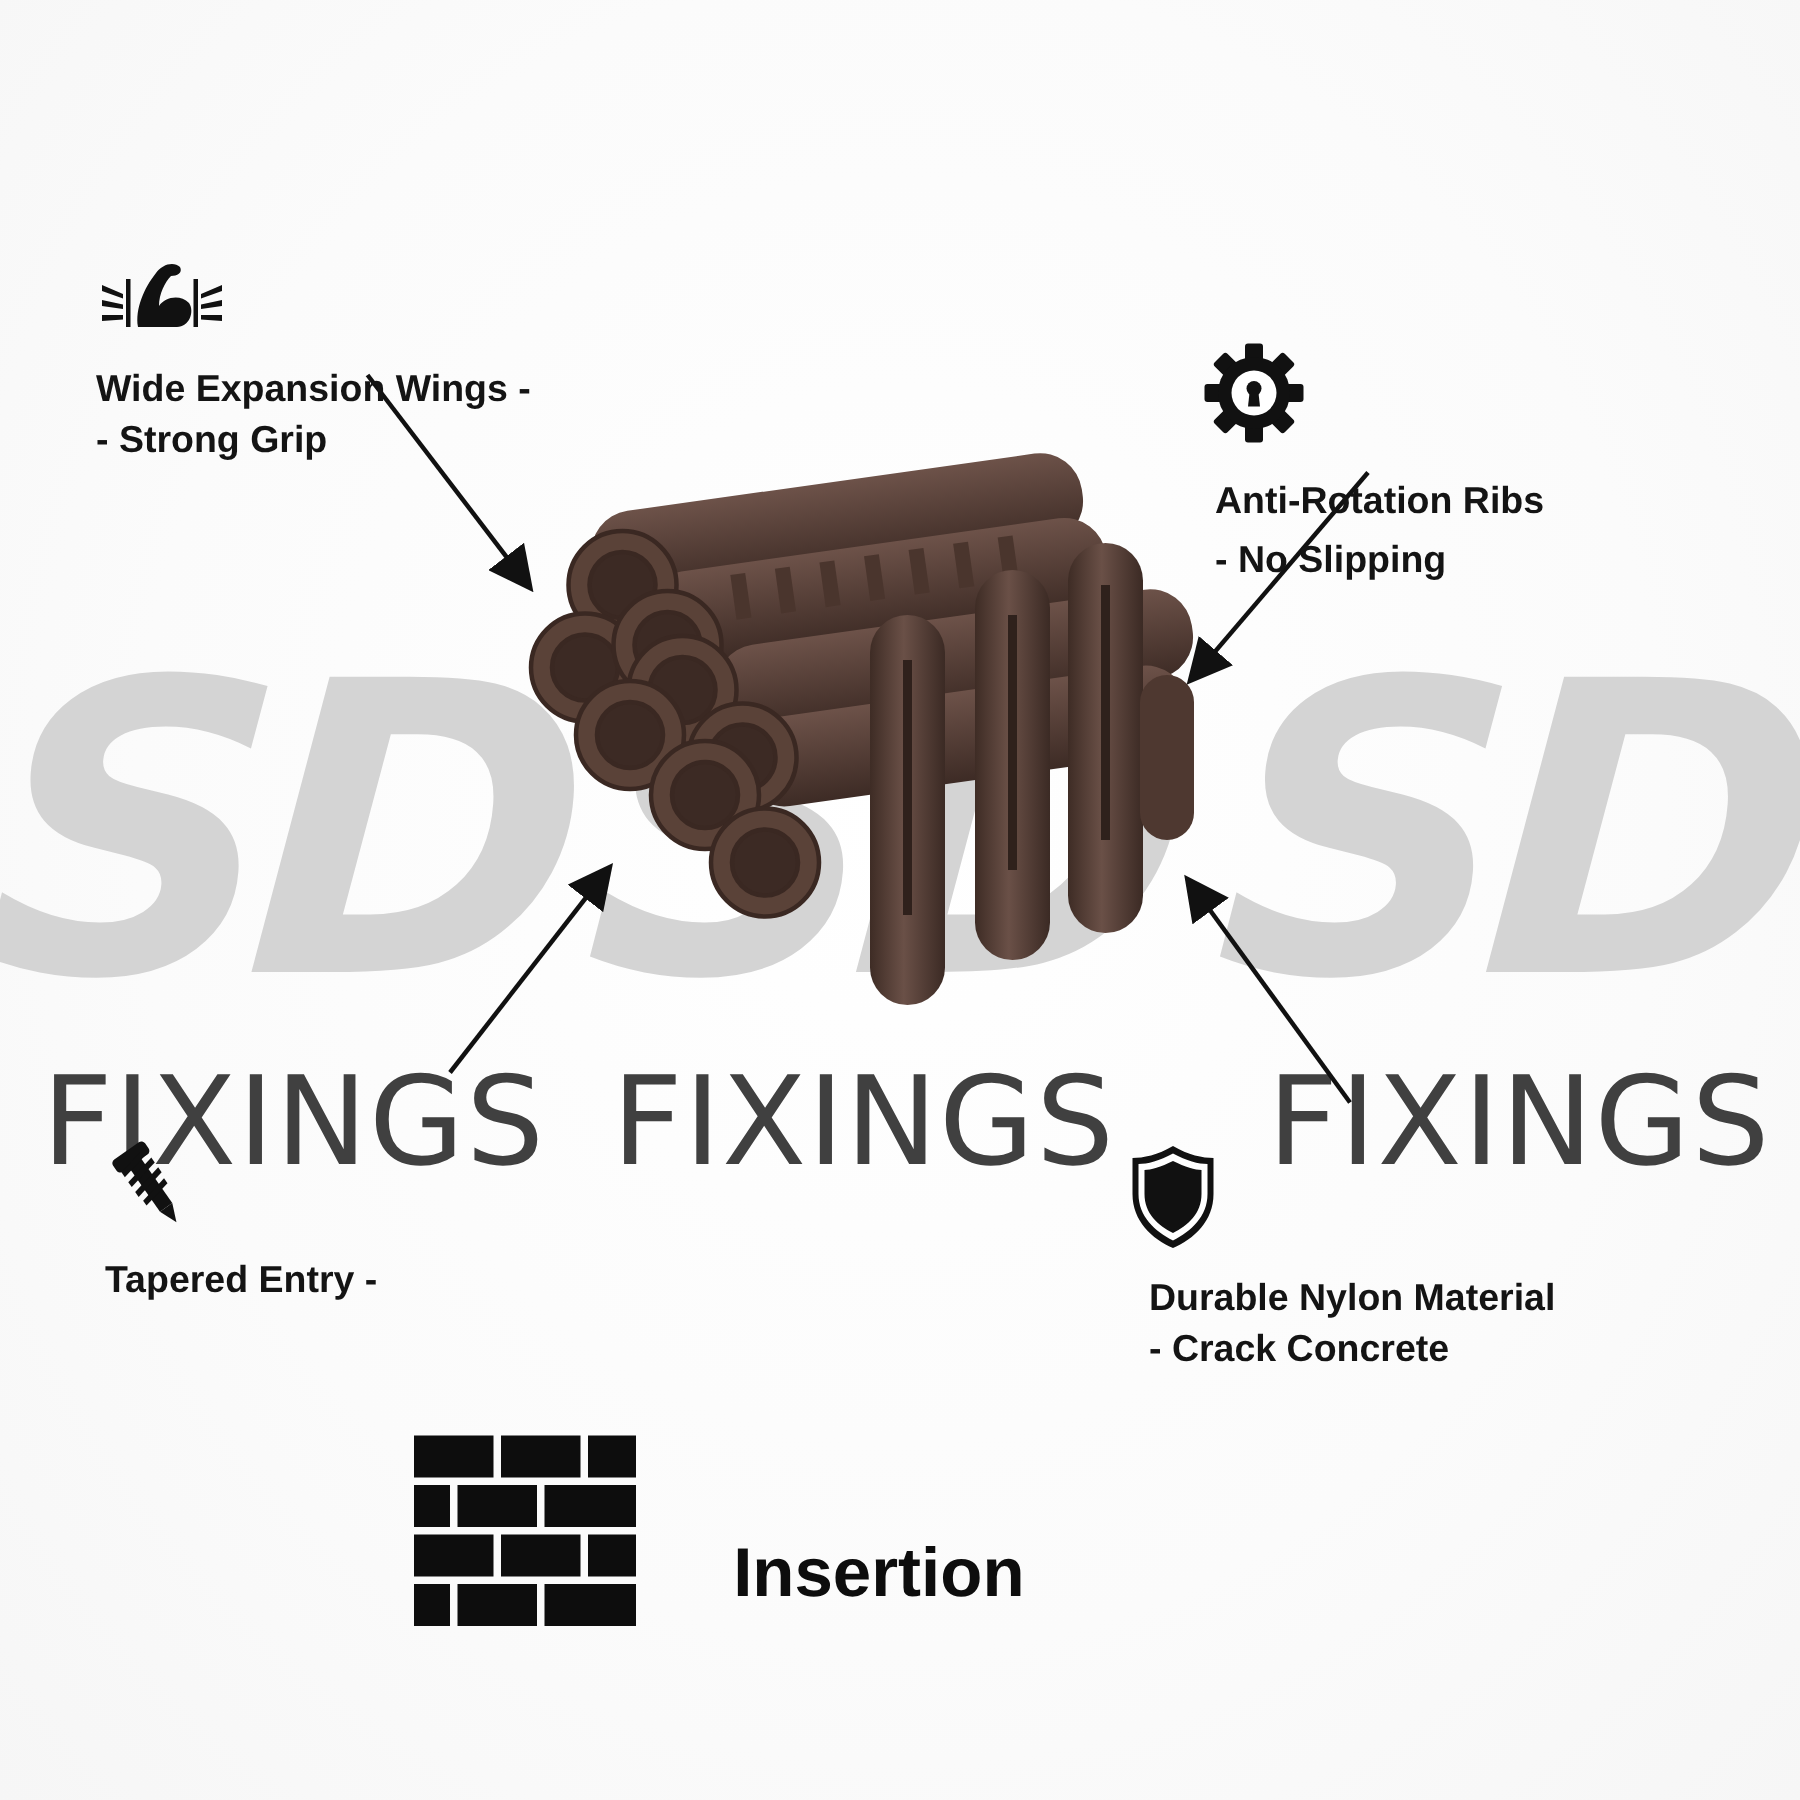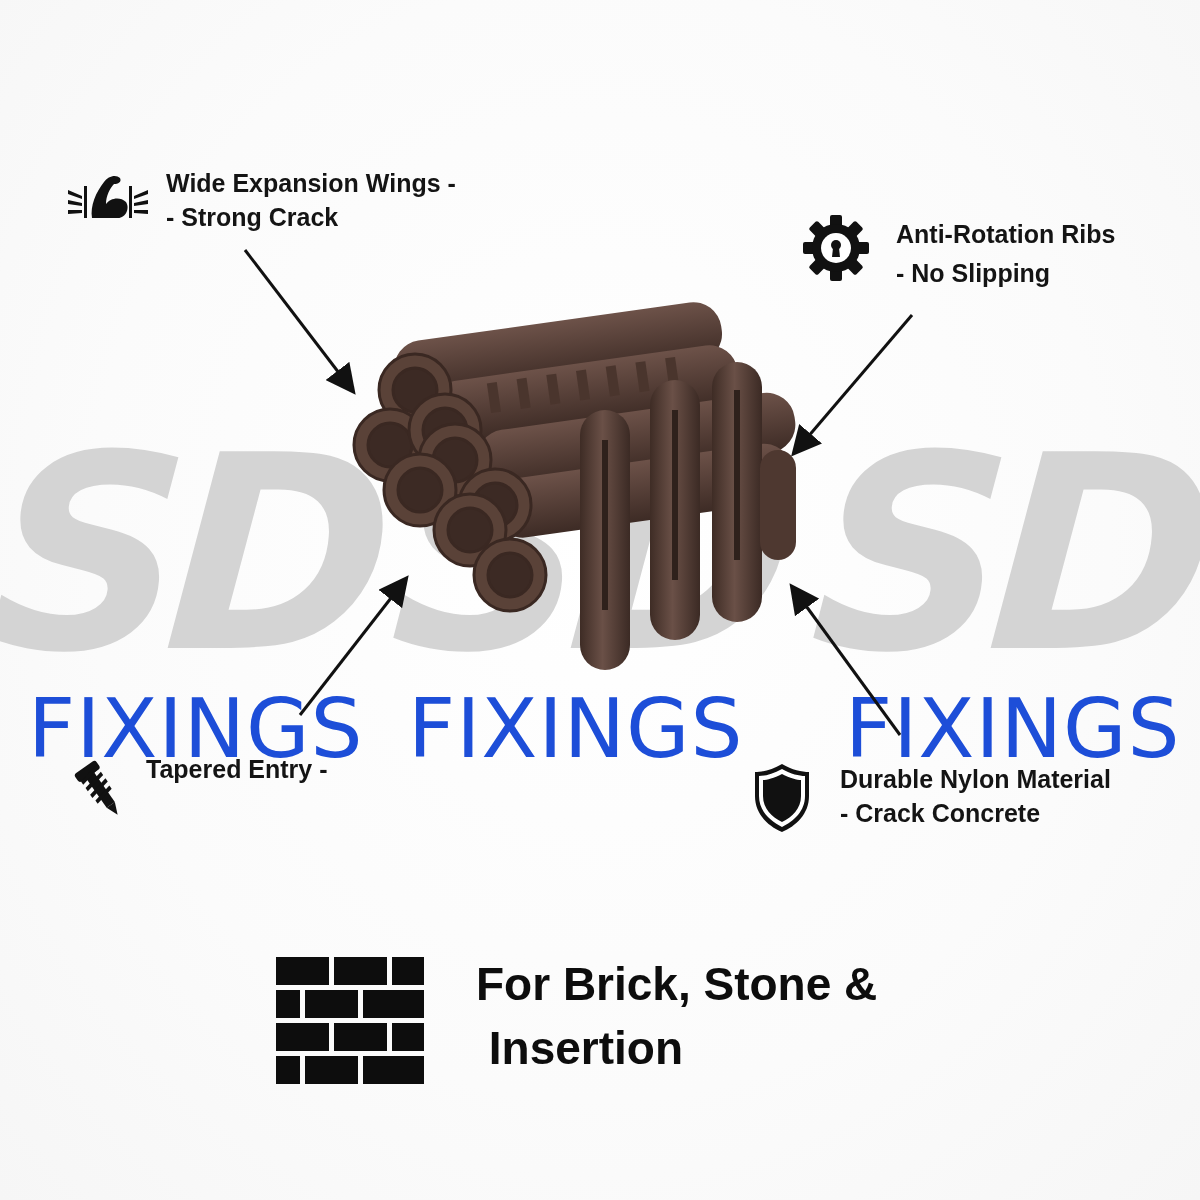"Wide Expansion Wings -" .feature { flex-direction: none -> column }
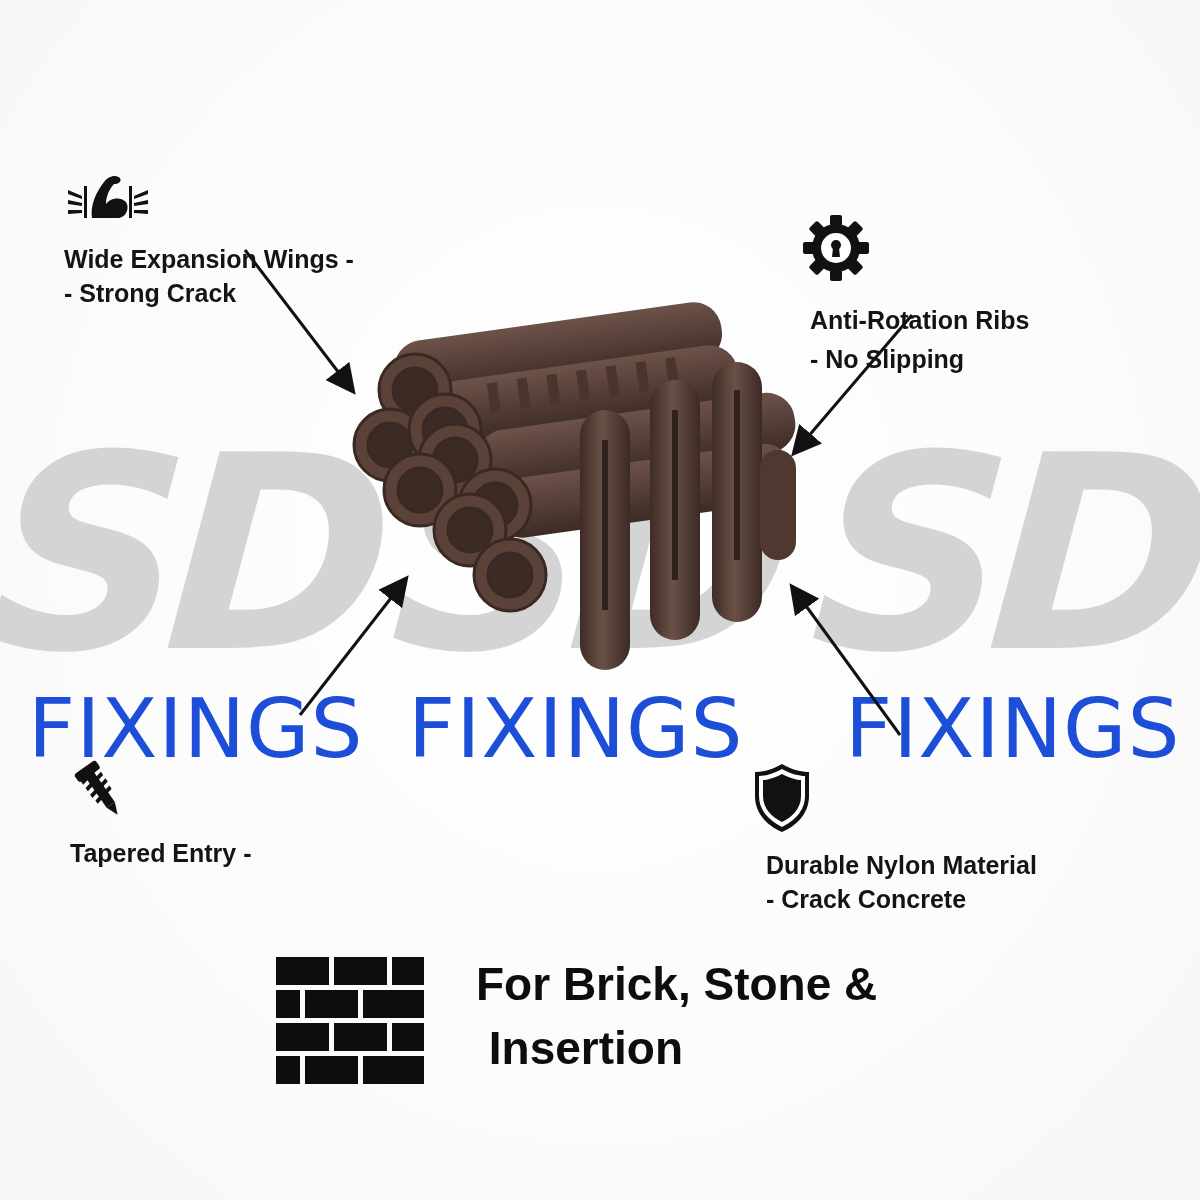"- Strong Crack" span { text: Crack -> Grip }
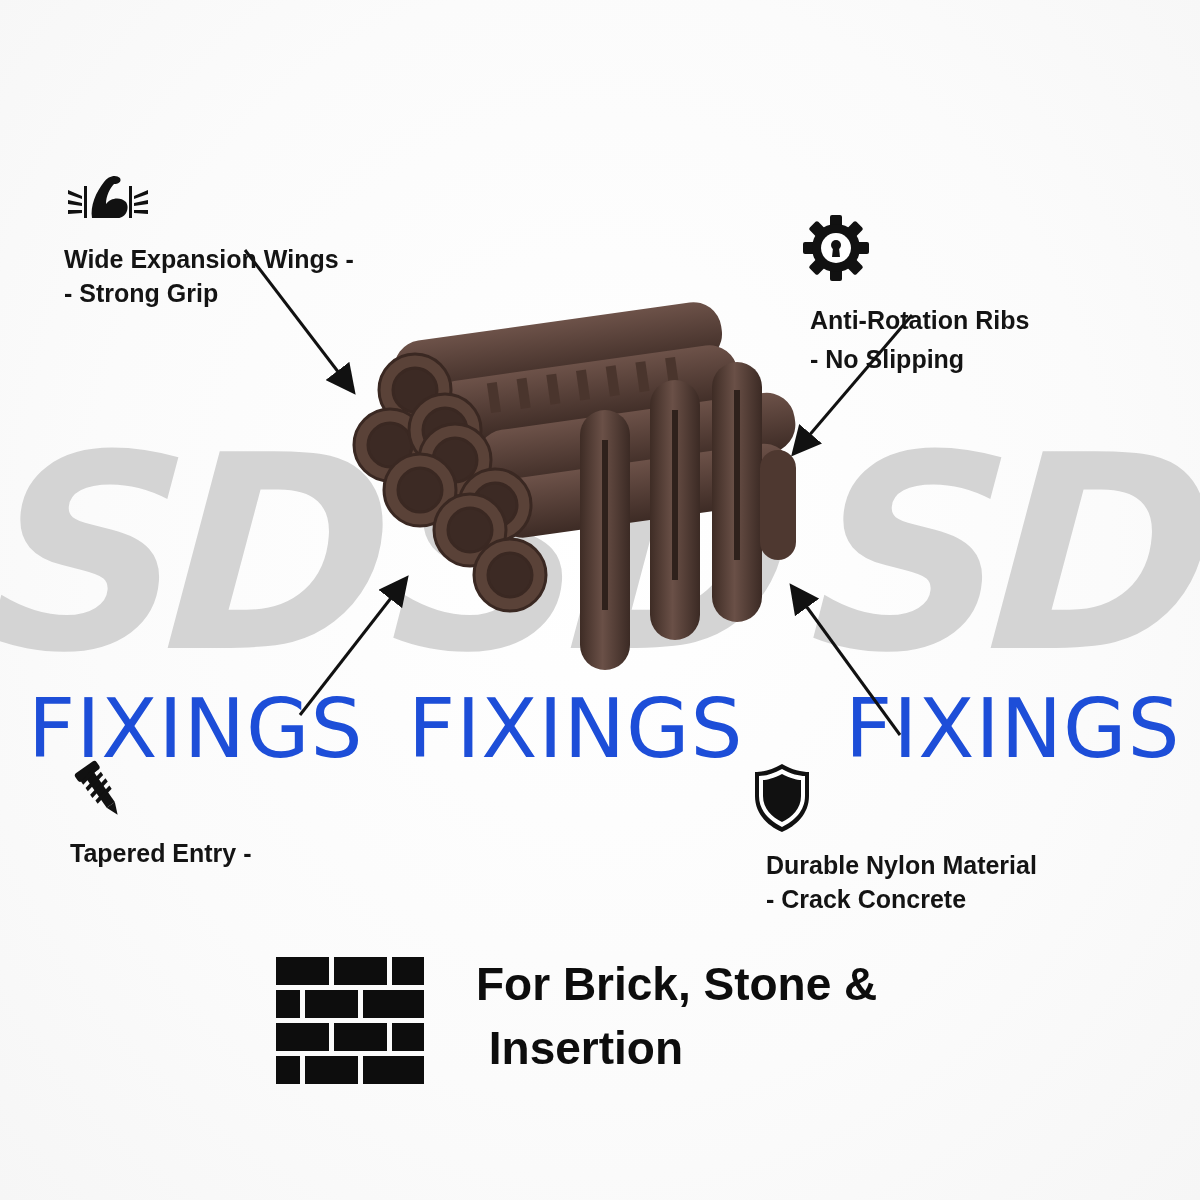"Anti-Rotation Ribs" div.feature { top: 212px -> 226px }
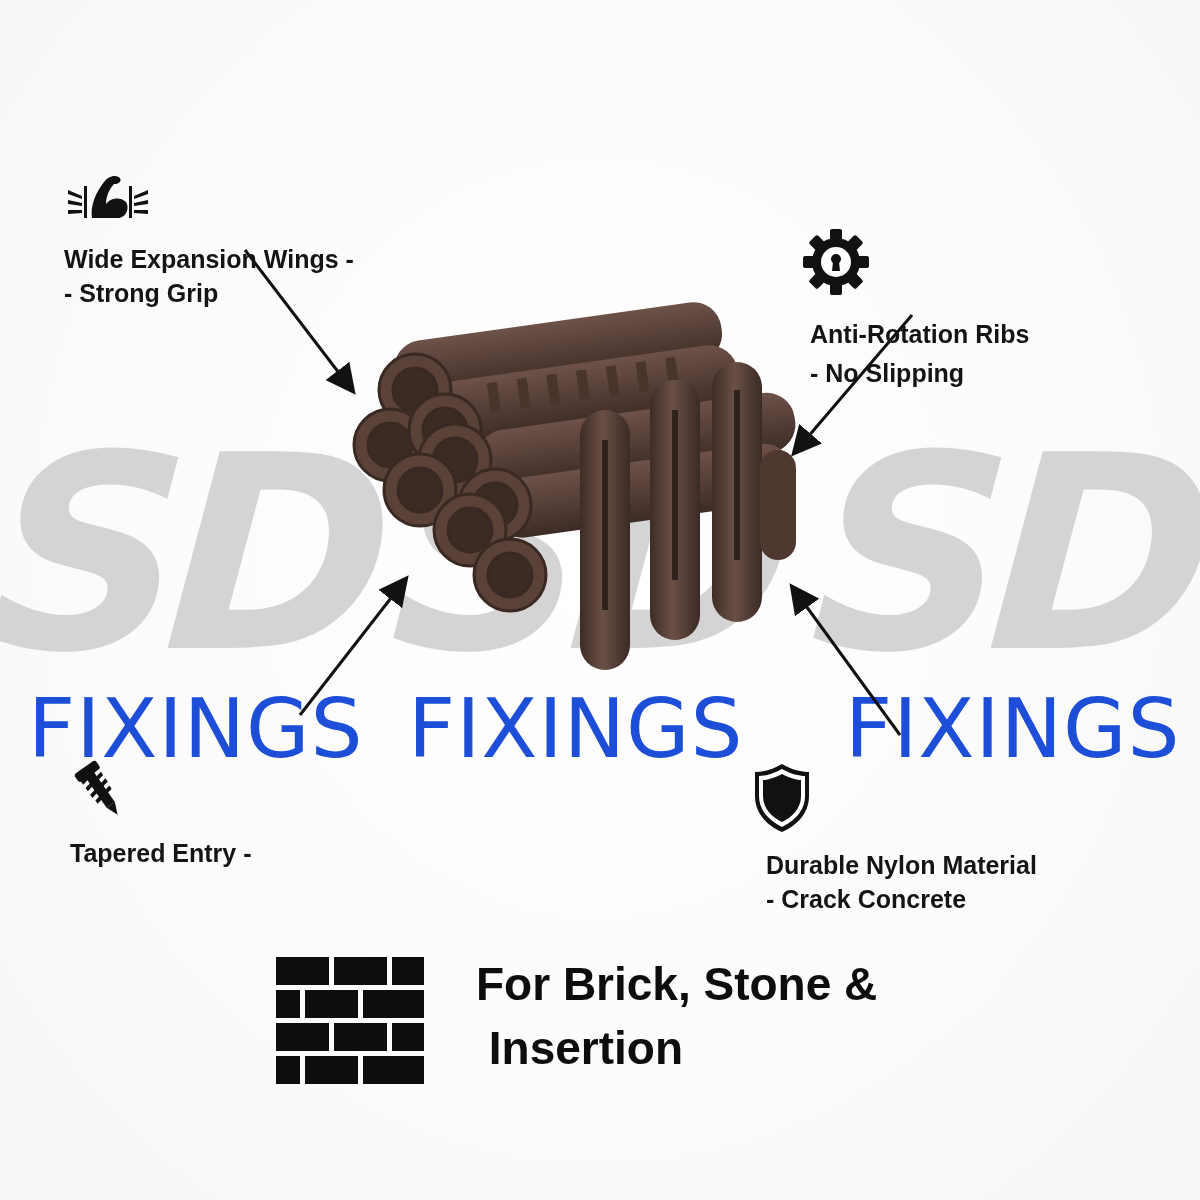"FIXINGS" .wm-fix { color: #1d4ed8 -> #404040; top: 688px -> 708px }
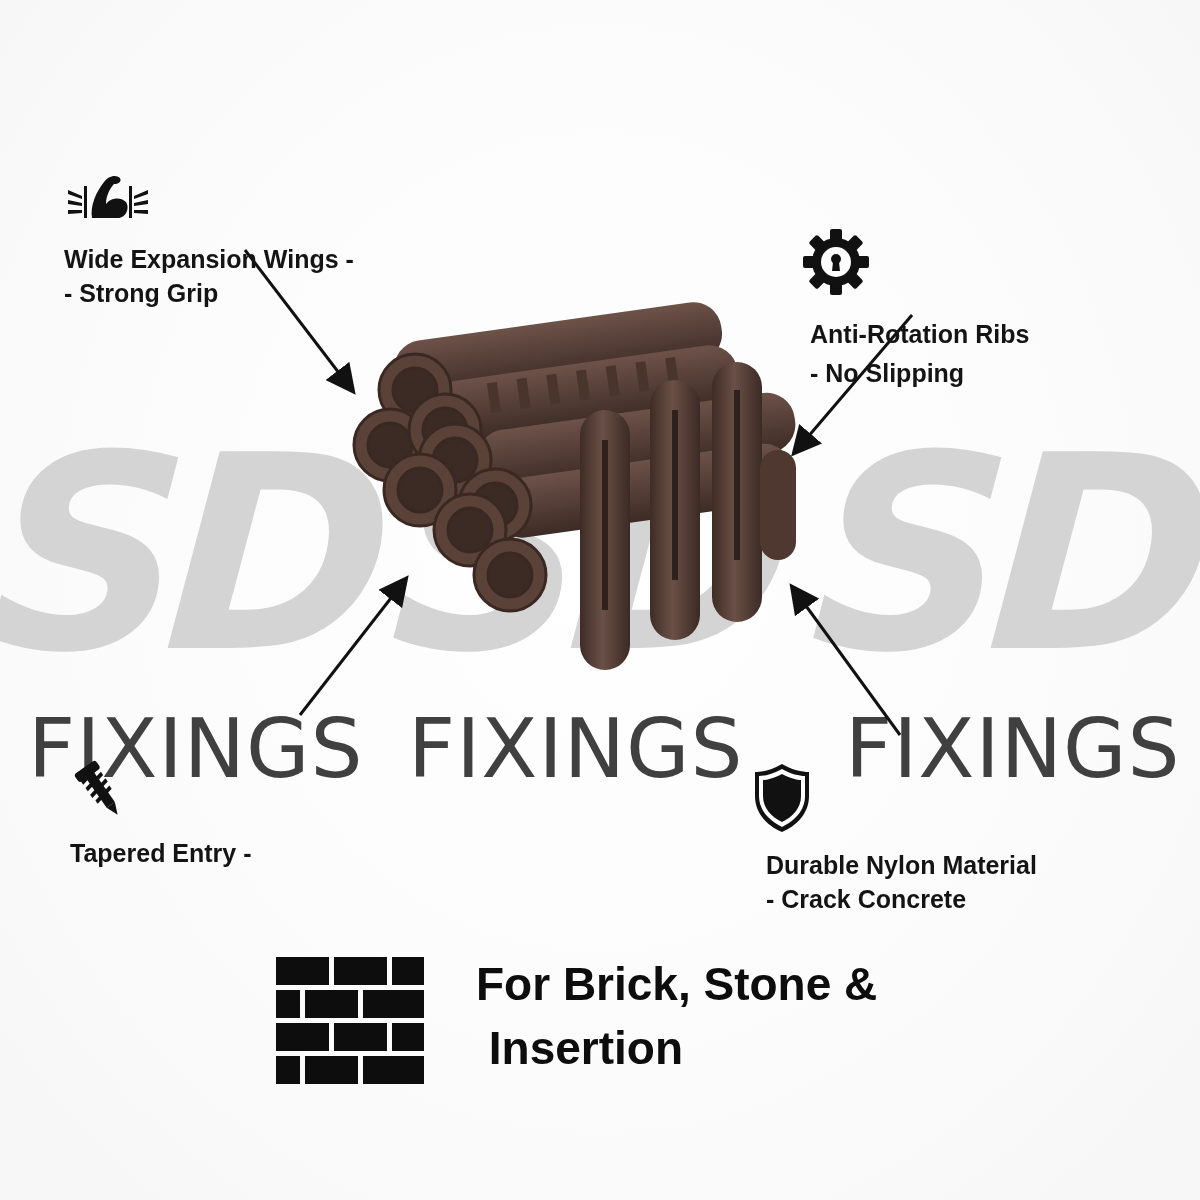"For Brick, Stone &" span { html: <span>For Brick, Stone &amp;</span> -> none }
